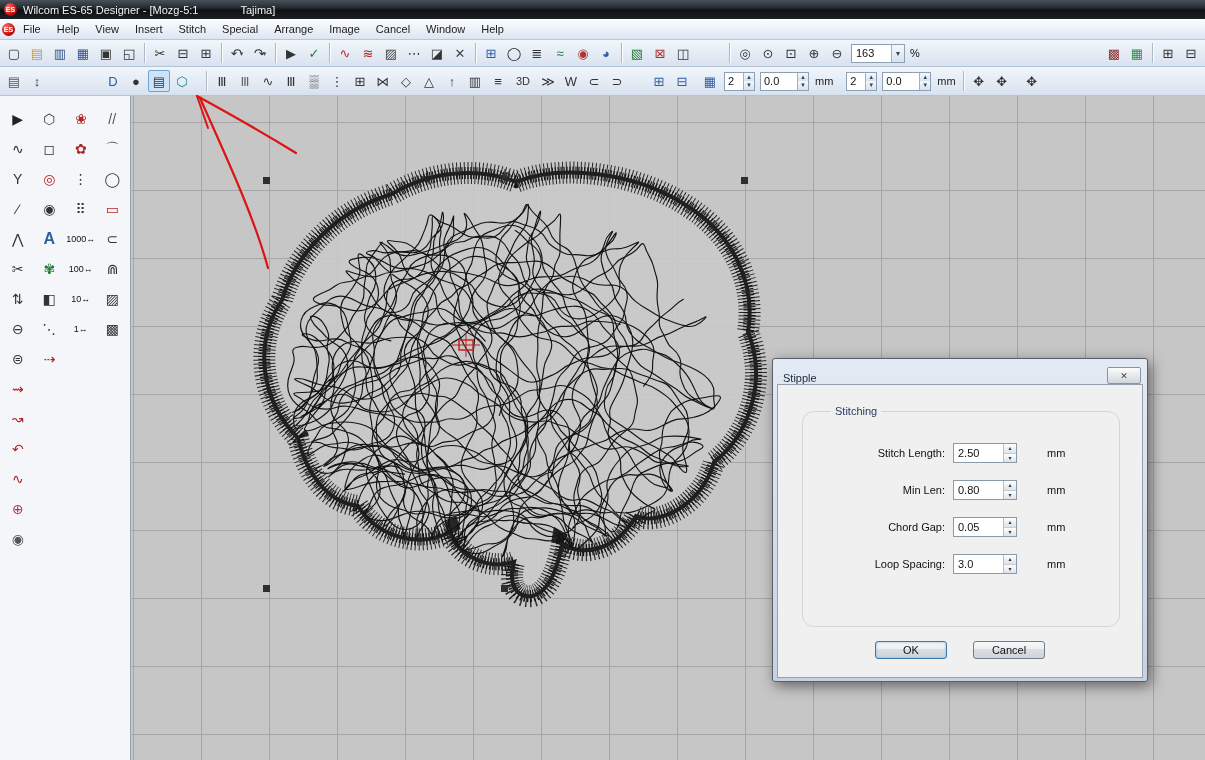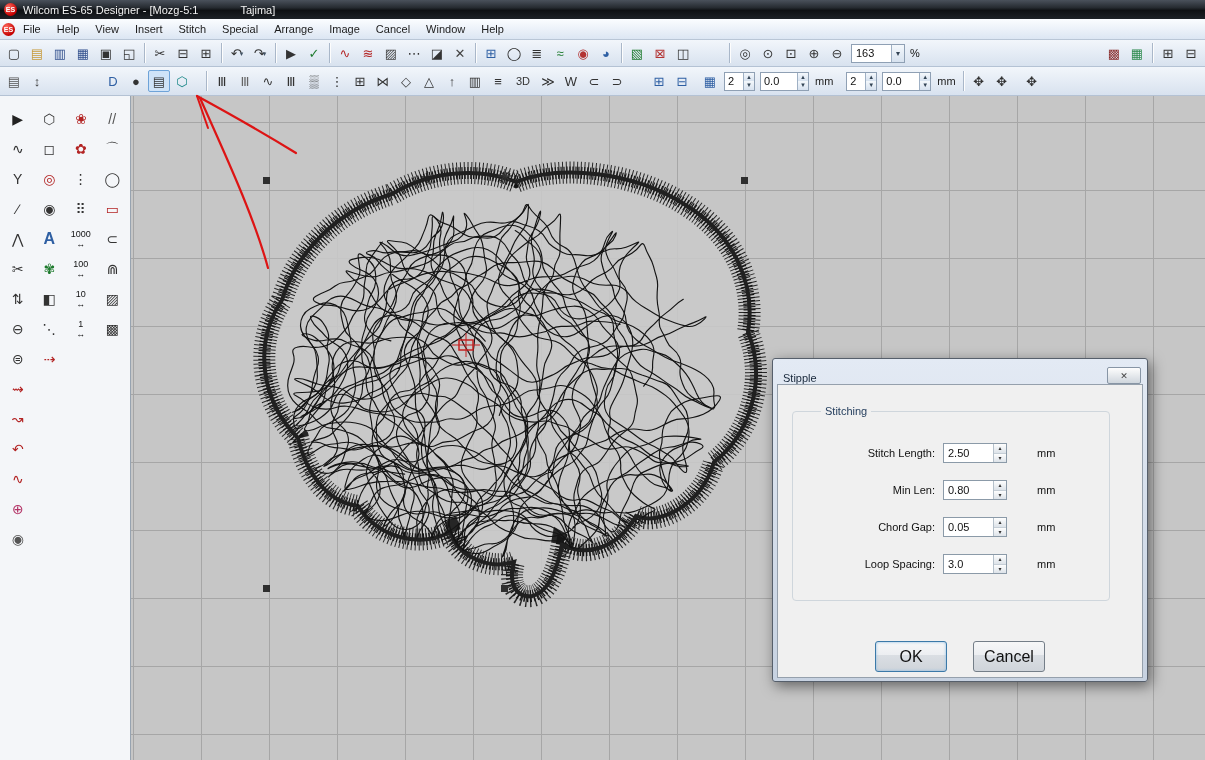"1000" .tool-num { flex-direction: column -> row }
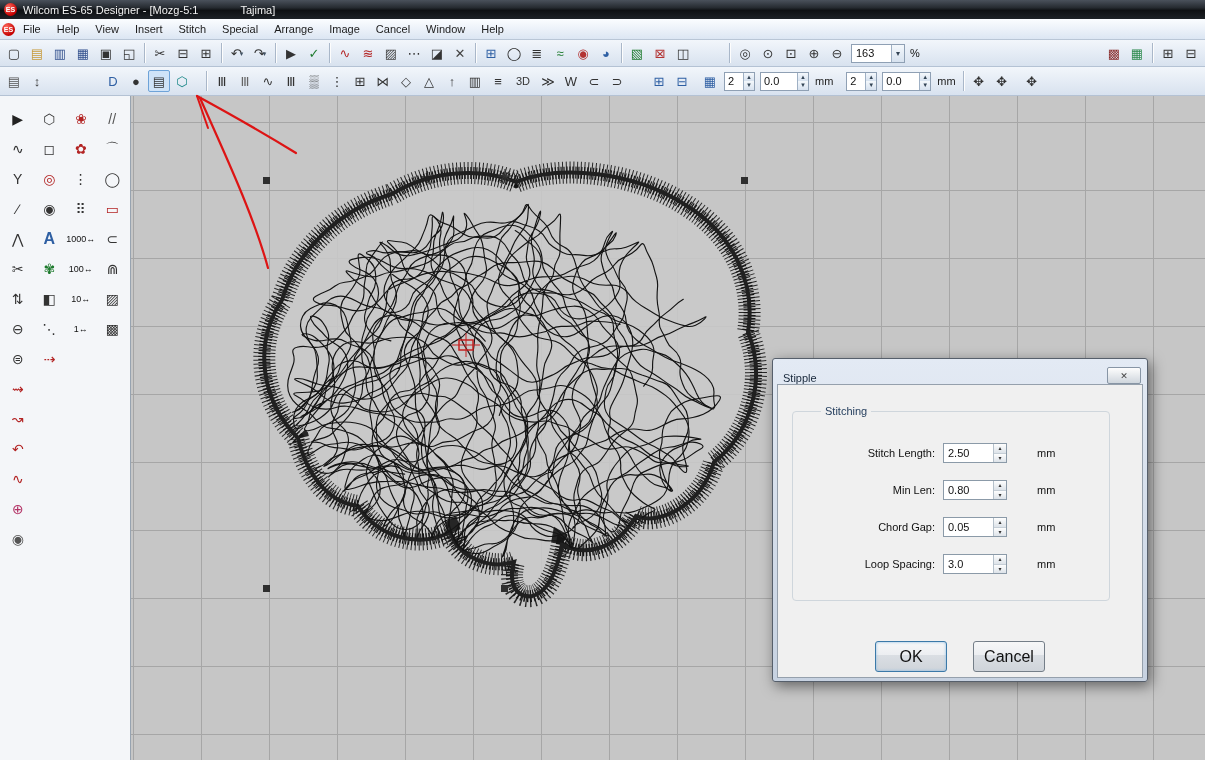"Stitching" .groupbox { border-radius: 4px -> 12px; height: 190px -> 216px; left: 14px -> 24px }
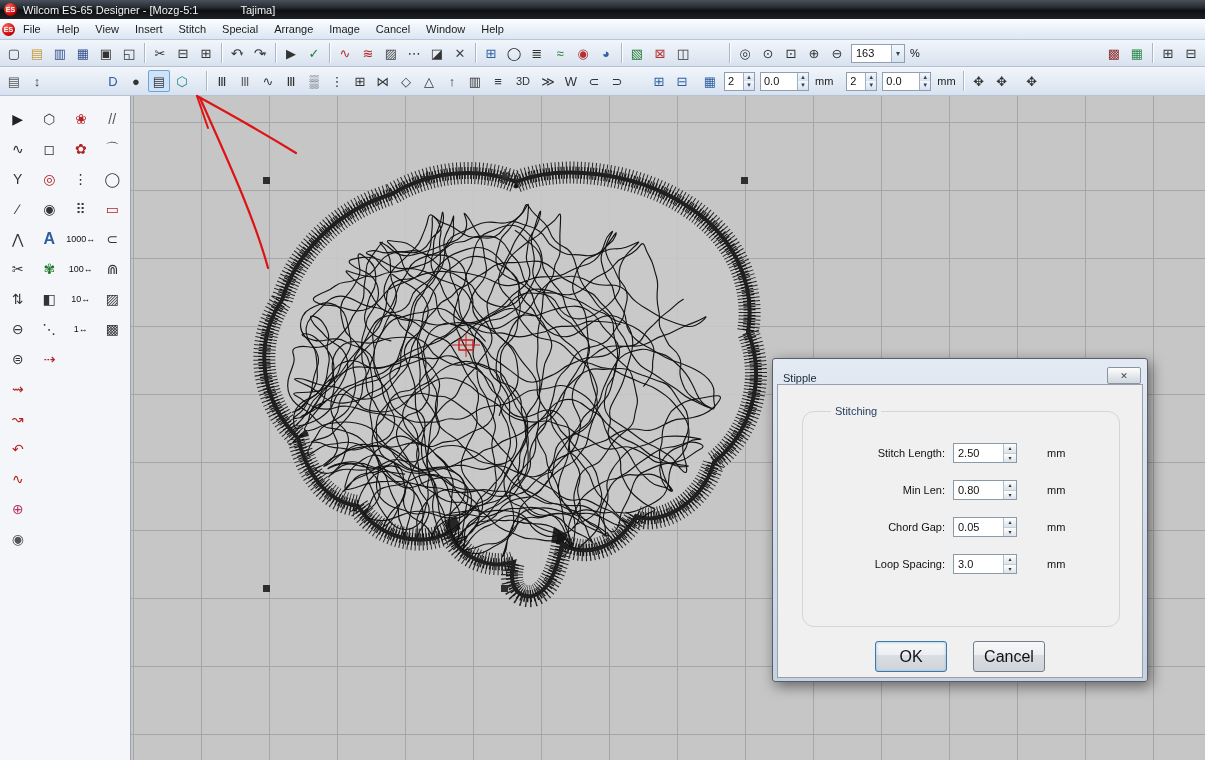"OK" .btn { font-size: 16px -> 11px; height: 31px -> 18px }
